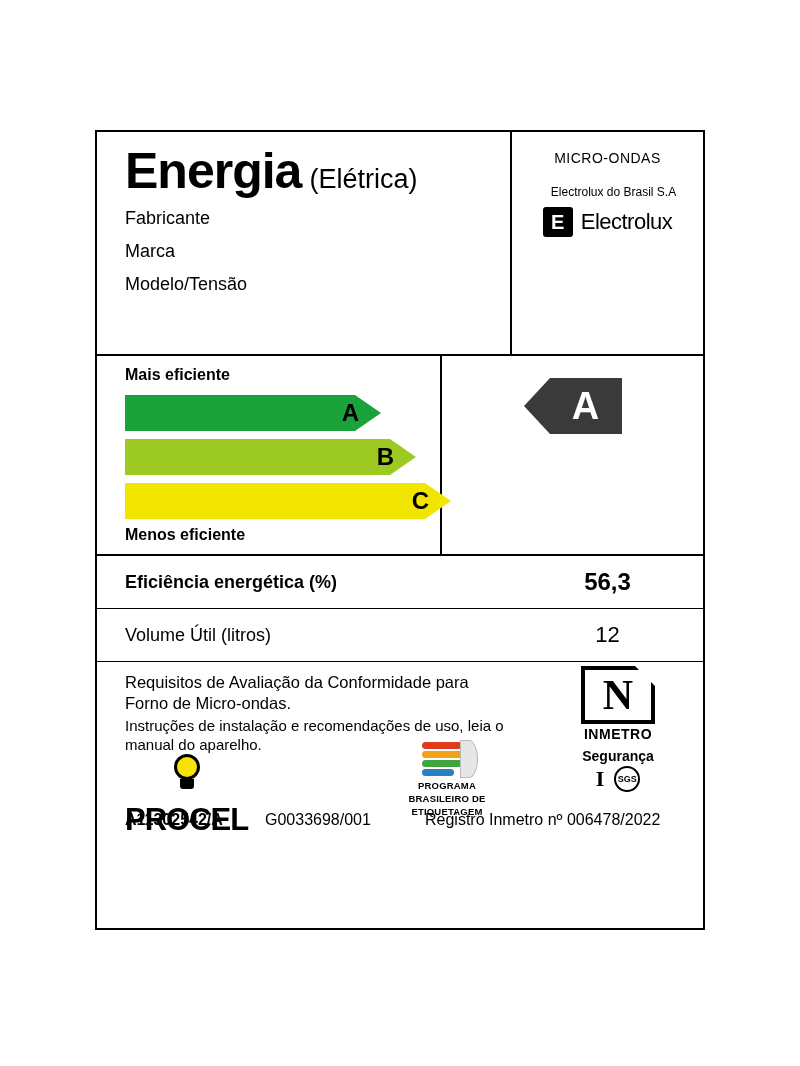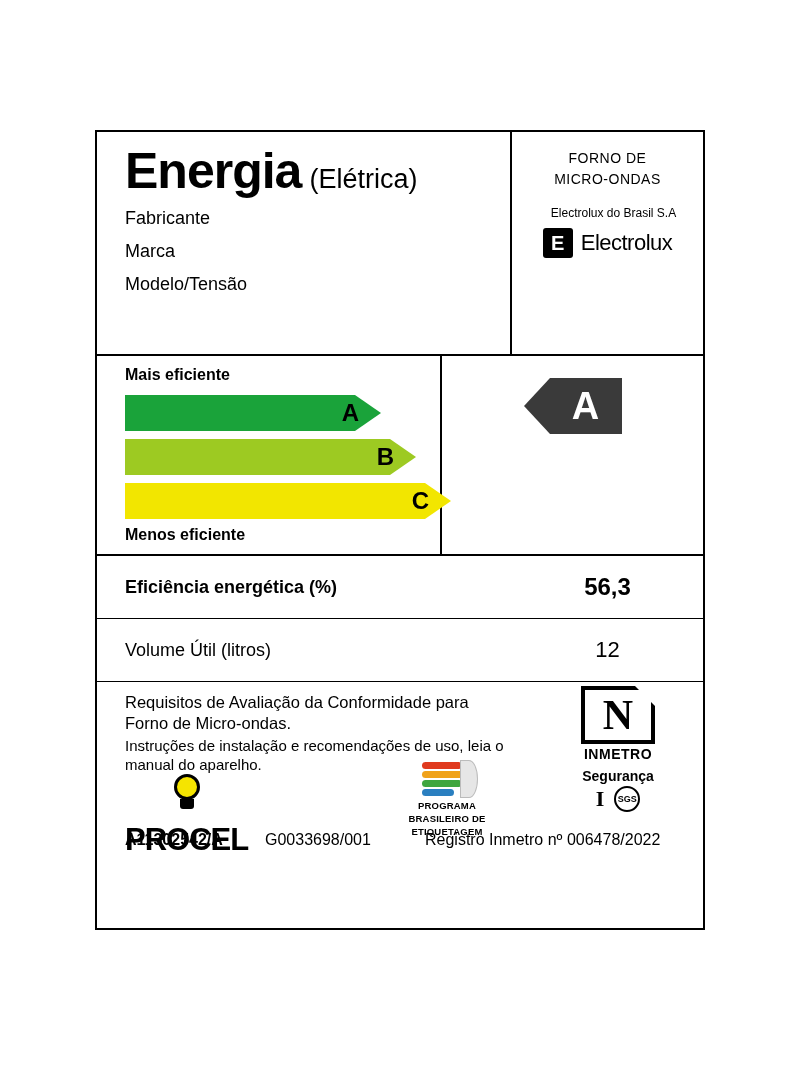"FORNO DE" div.appliance-type { html: <div>FORNO DE</div> -> none }
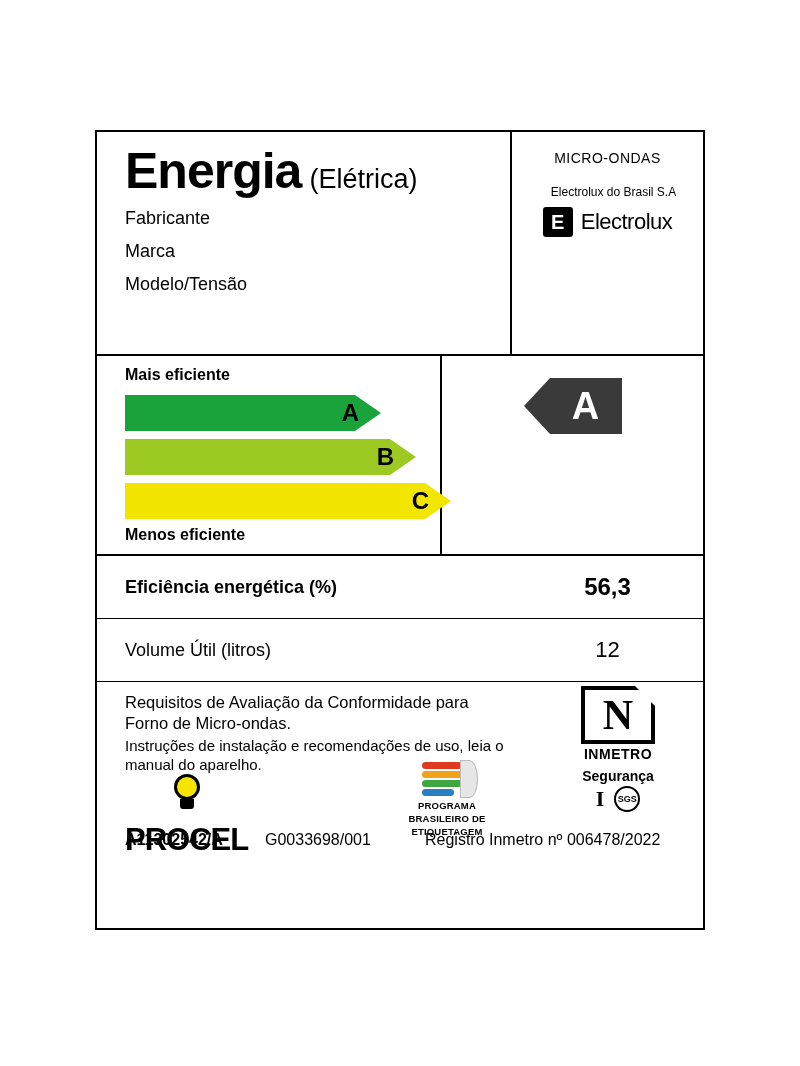"Eficiência energética (%)" .spec-row { height: 63px -> 53px }
